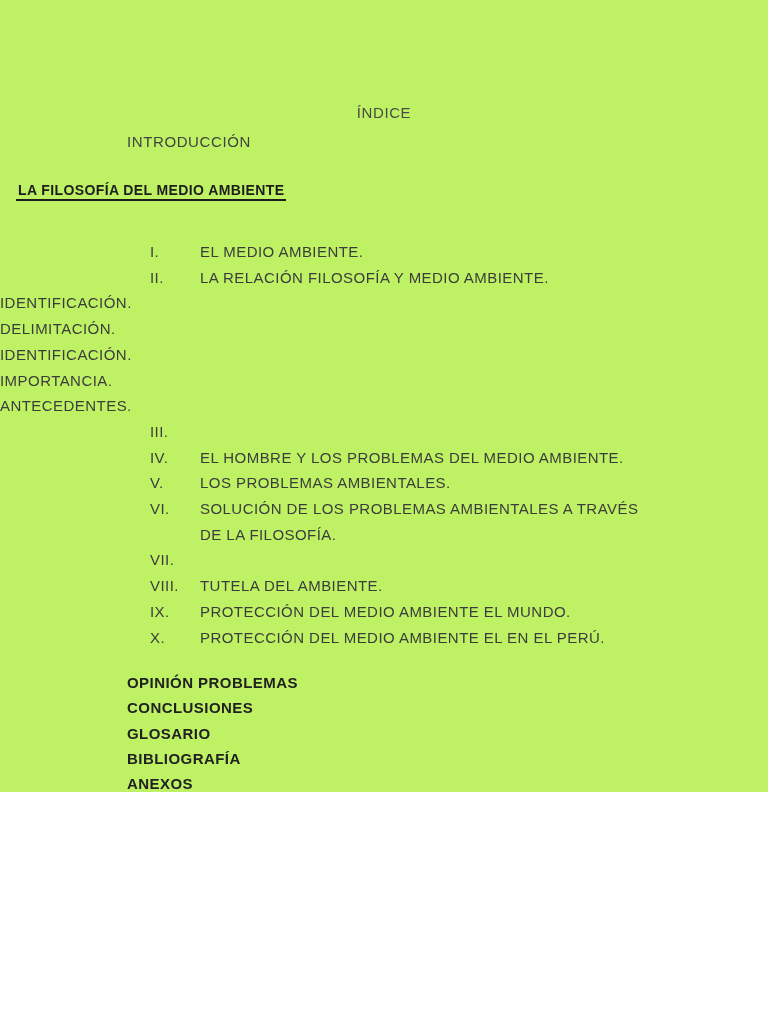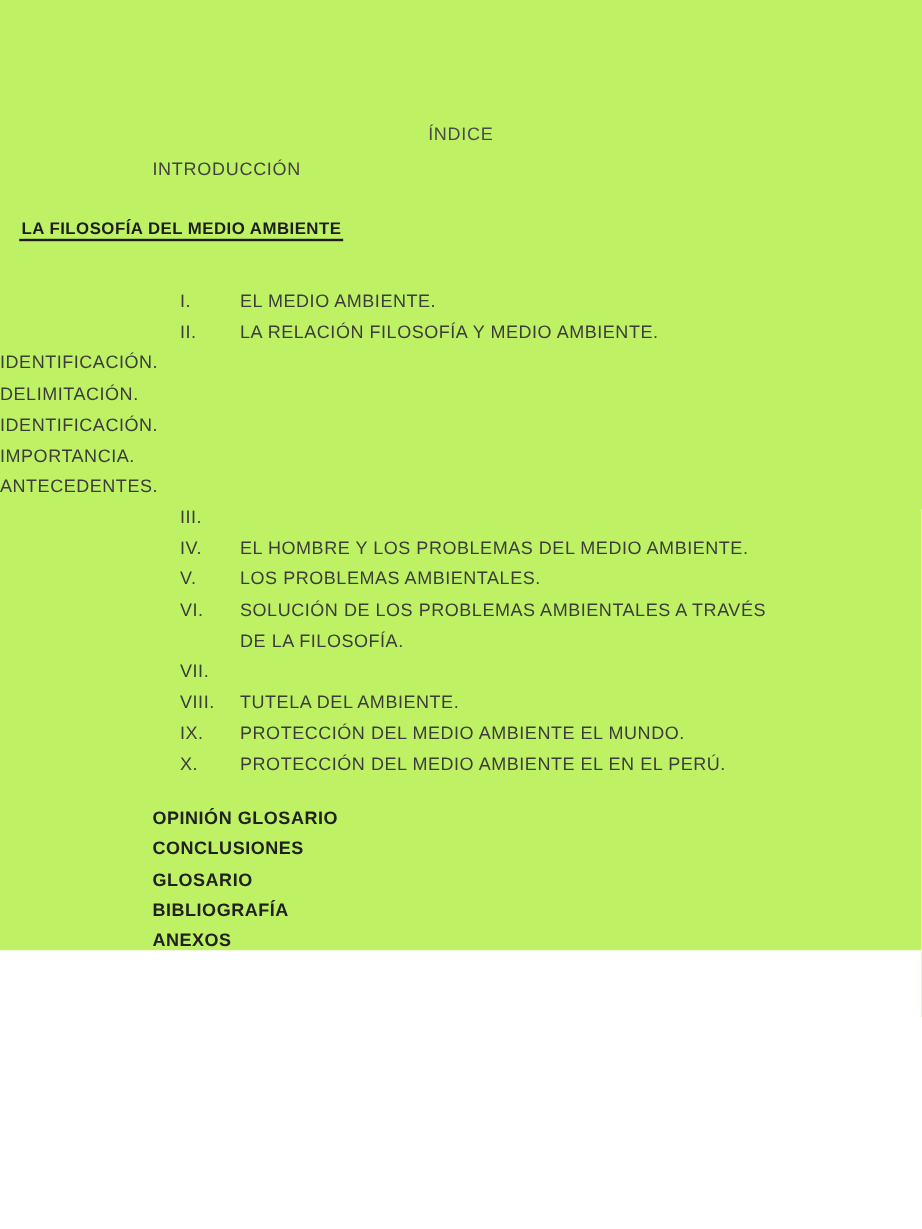"OPINIÓN GLOSARIO" div.row-bold { text: GLOSARIO -> PROBLEMAS }
